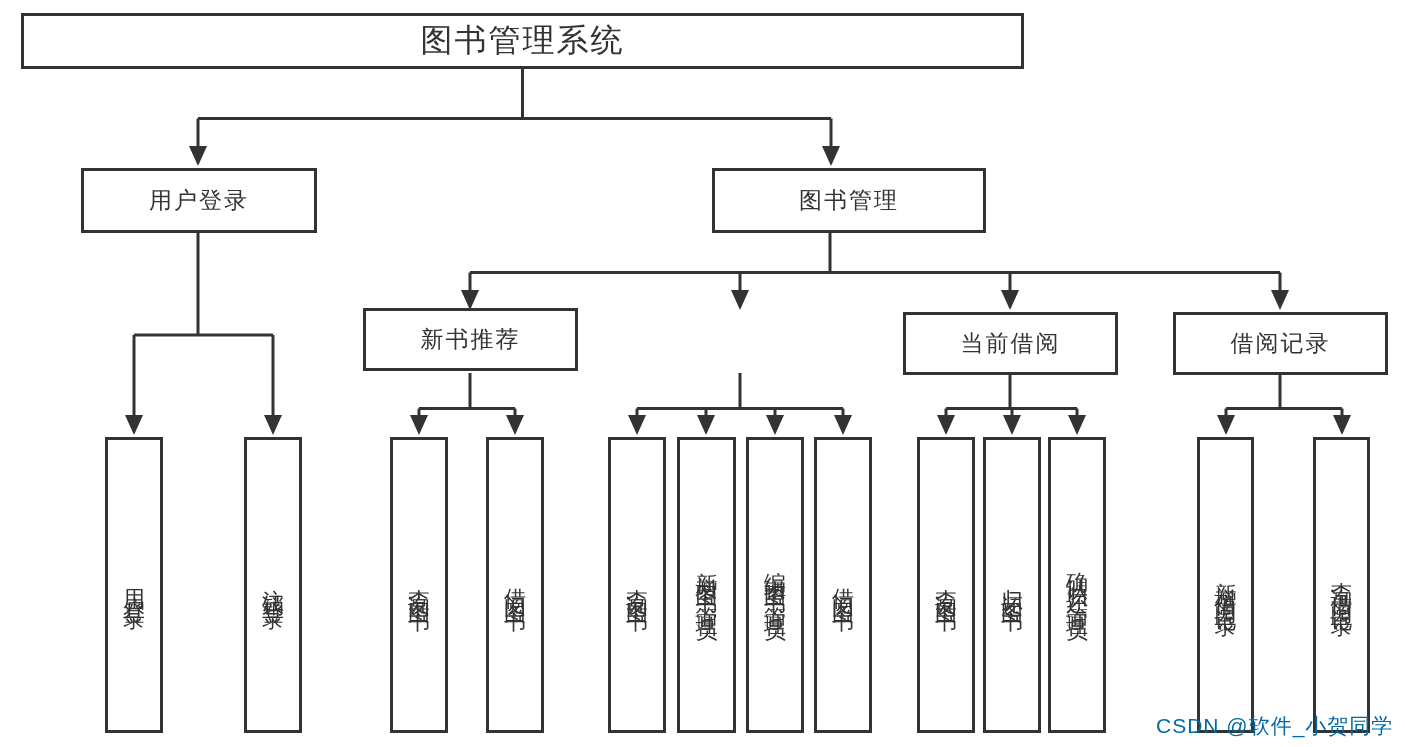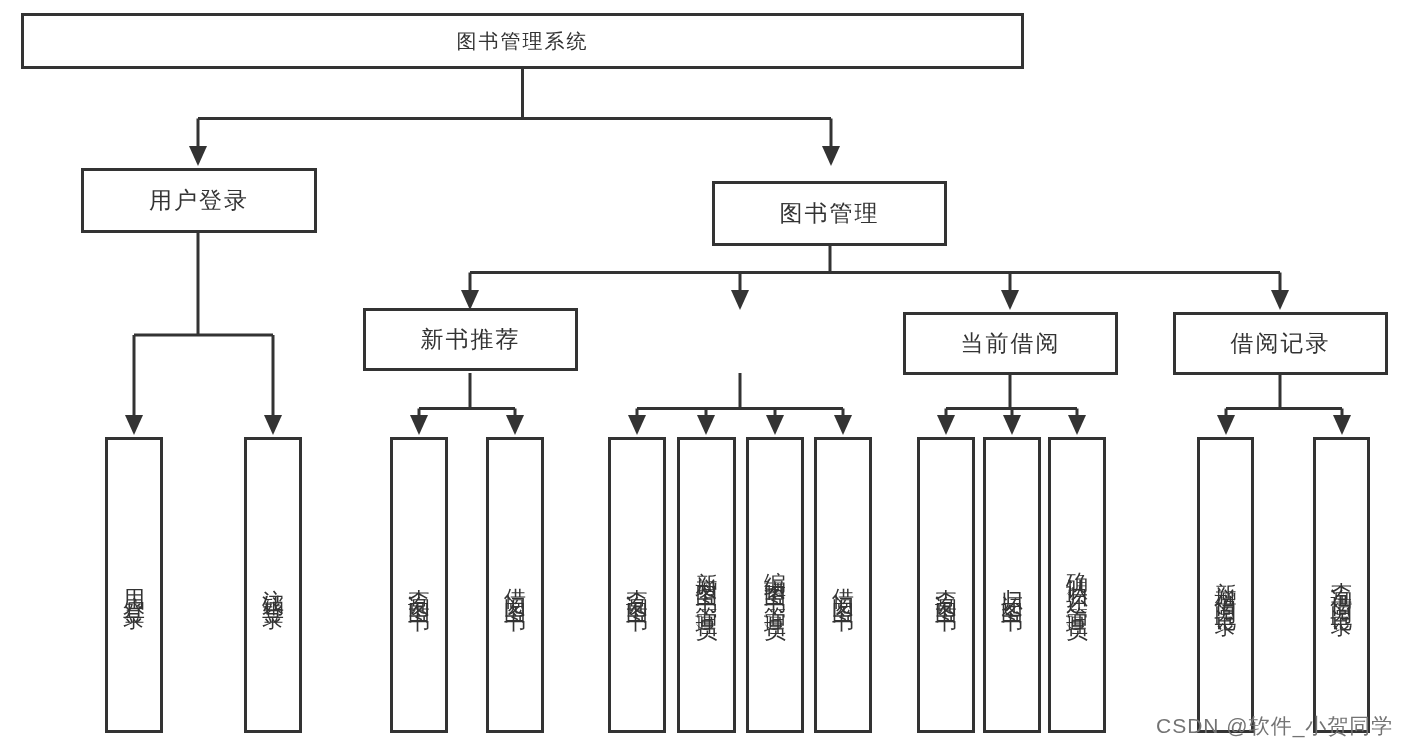"图书管理系统" .node.root .lbl { font-size: 20px -> 32px }
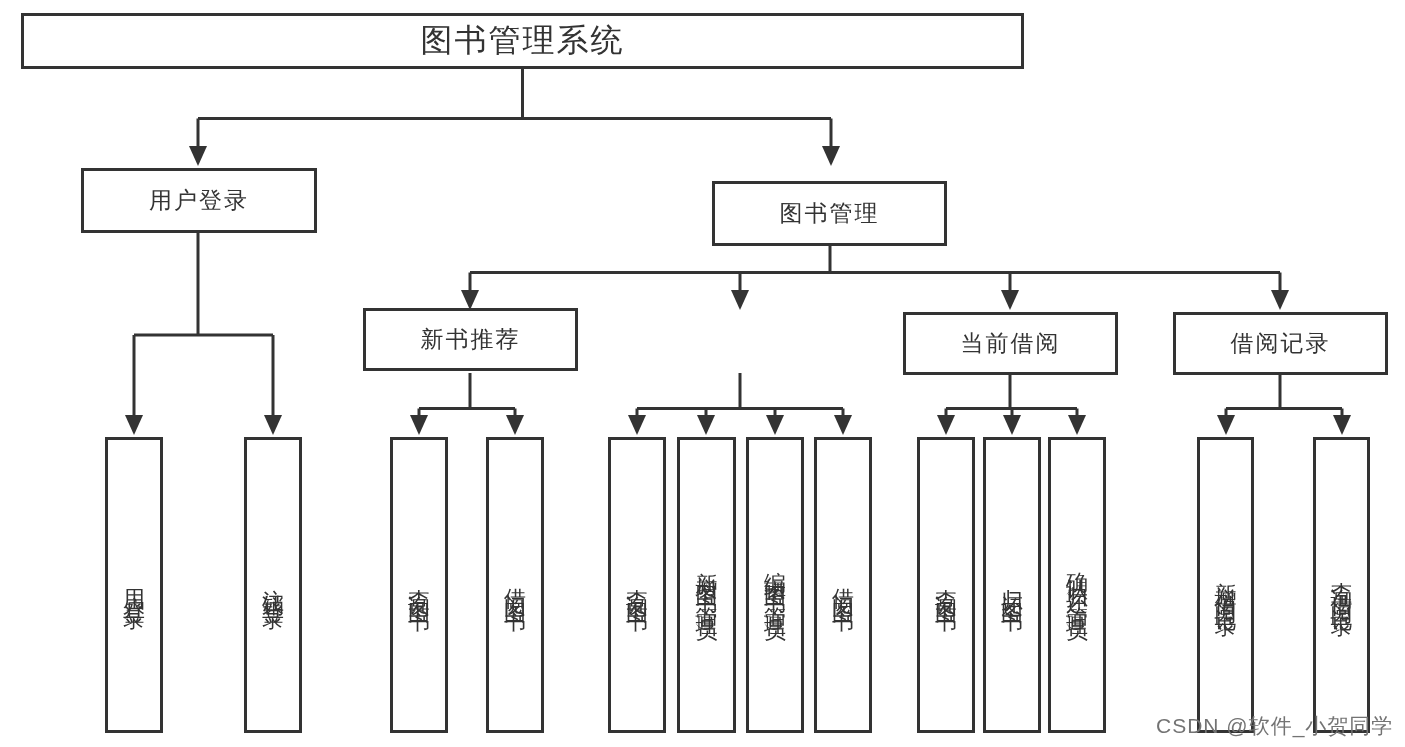"图书管理" div.node { top: 181px -> 168px; width: 235px -> 274px }
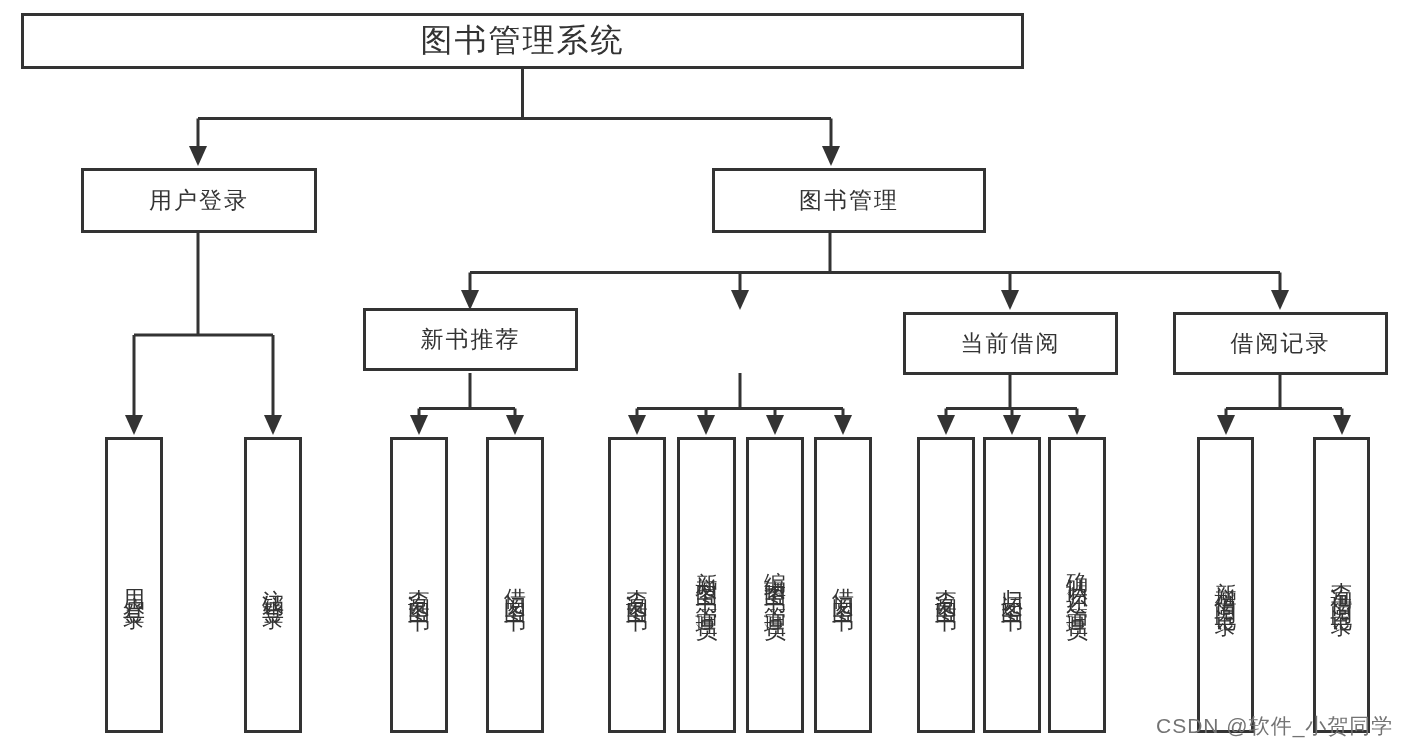"CSDN @软件_小贺同学" .watermark { color: #737373 -> #0369a1 }
